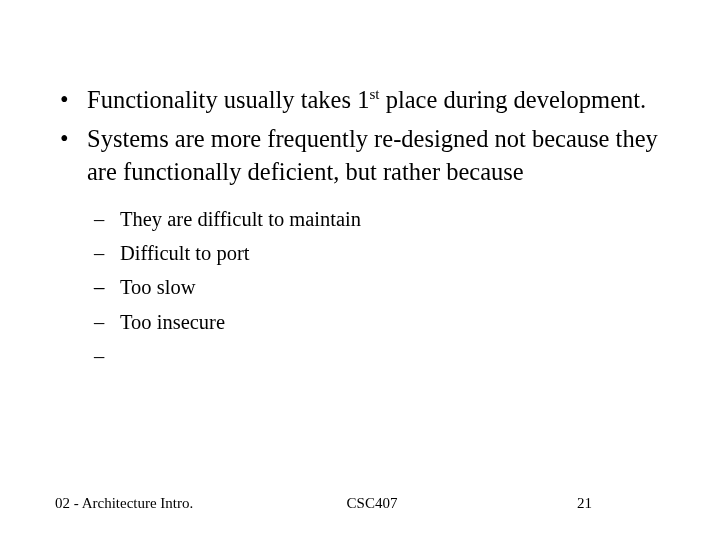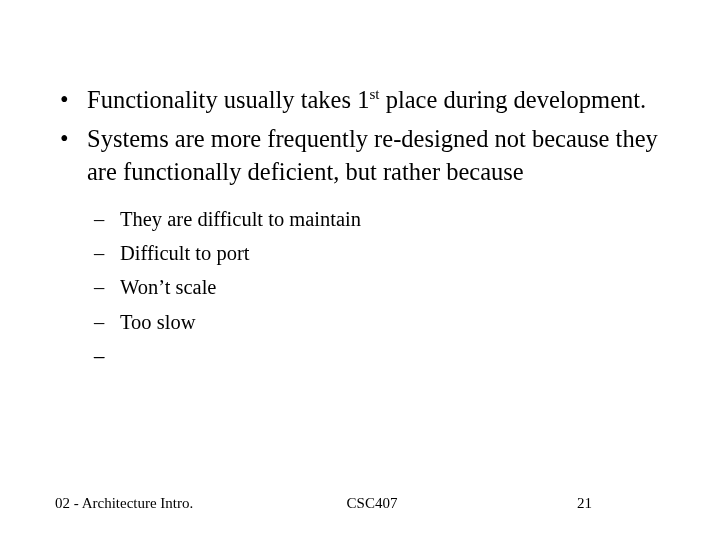"Won’t scale" span { html: <span>Won’t scale</span> -> none }
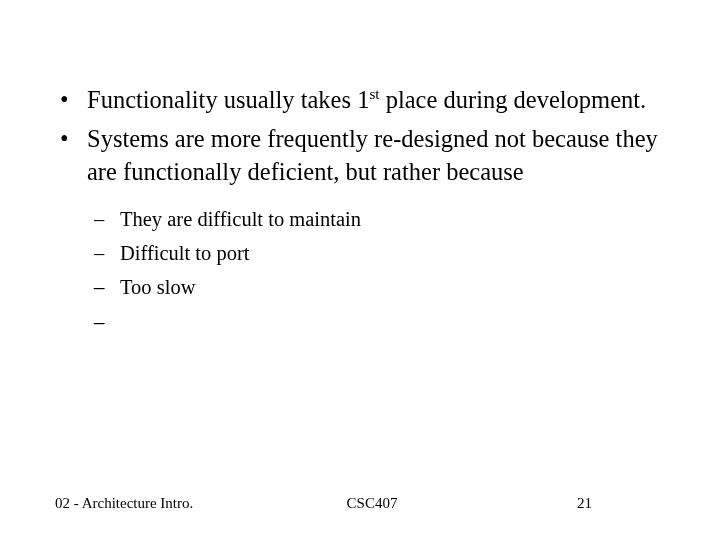"Too insecure" span { html: none -> <span>Too insecure</span> }
